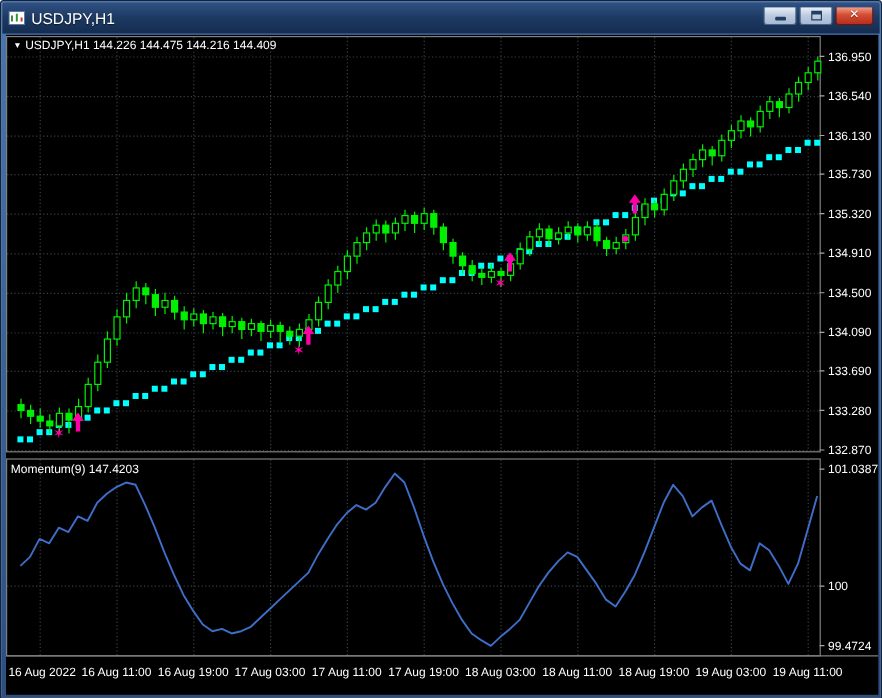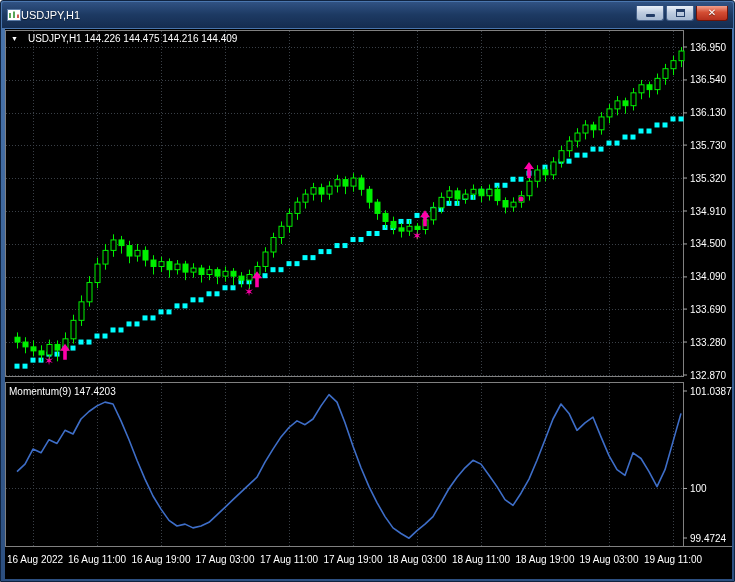"USDJPY,H1" .title-text { font-size: 11px -> 13px; margin-left: none -> 5px }
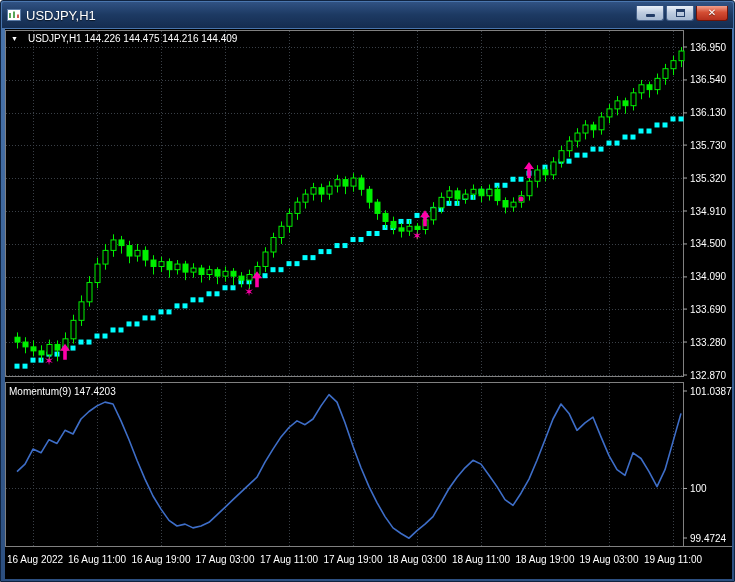"USDJPY,H1 144.226 144.475 144.216" .legend { gap: 10px -> 3px }
